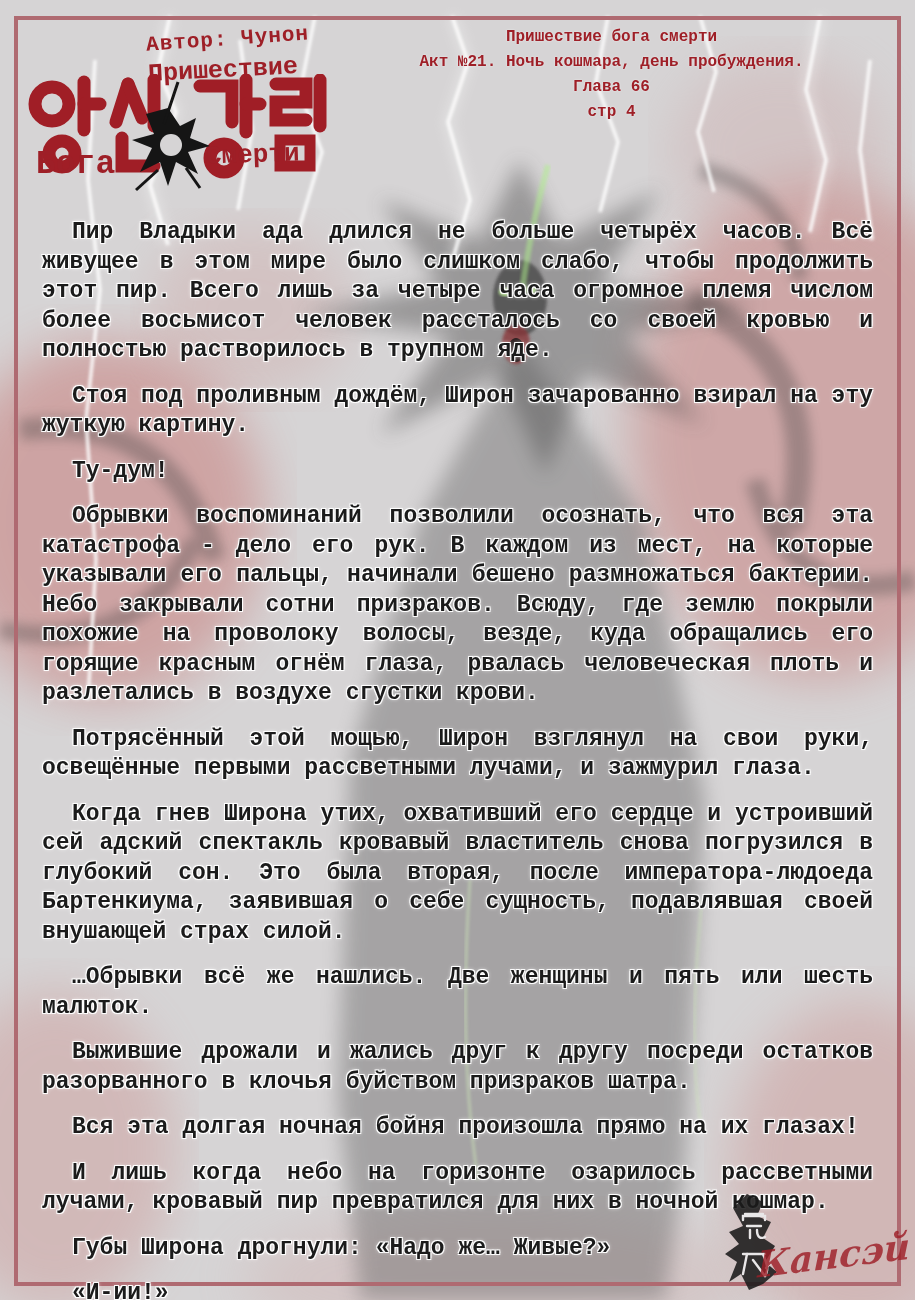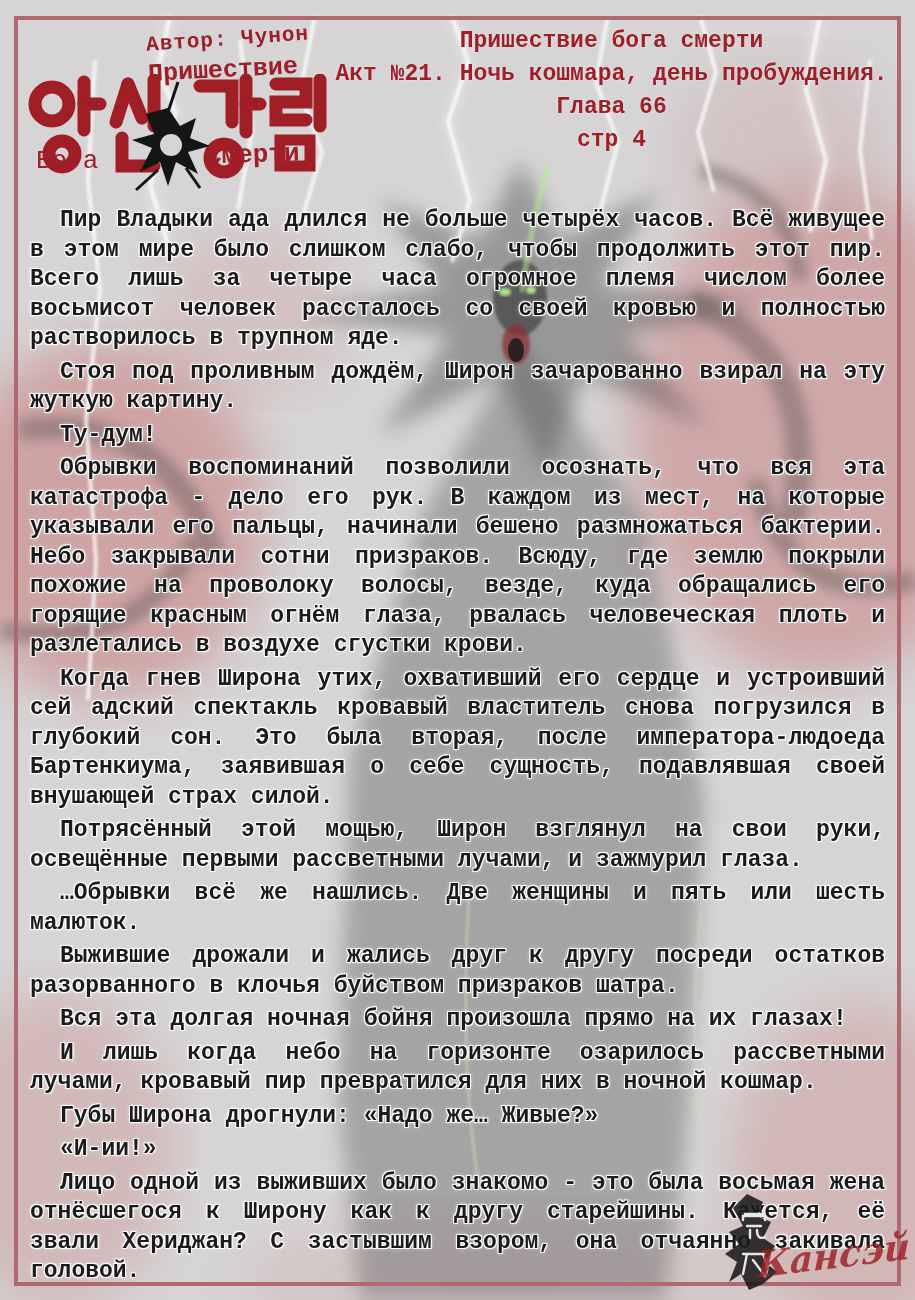"Пришествие бога смерти" .header-right { font-size: 23px -> 16px }
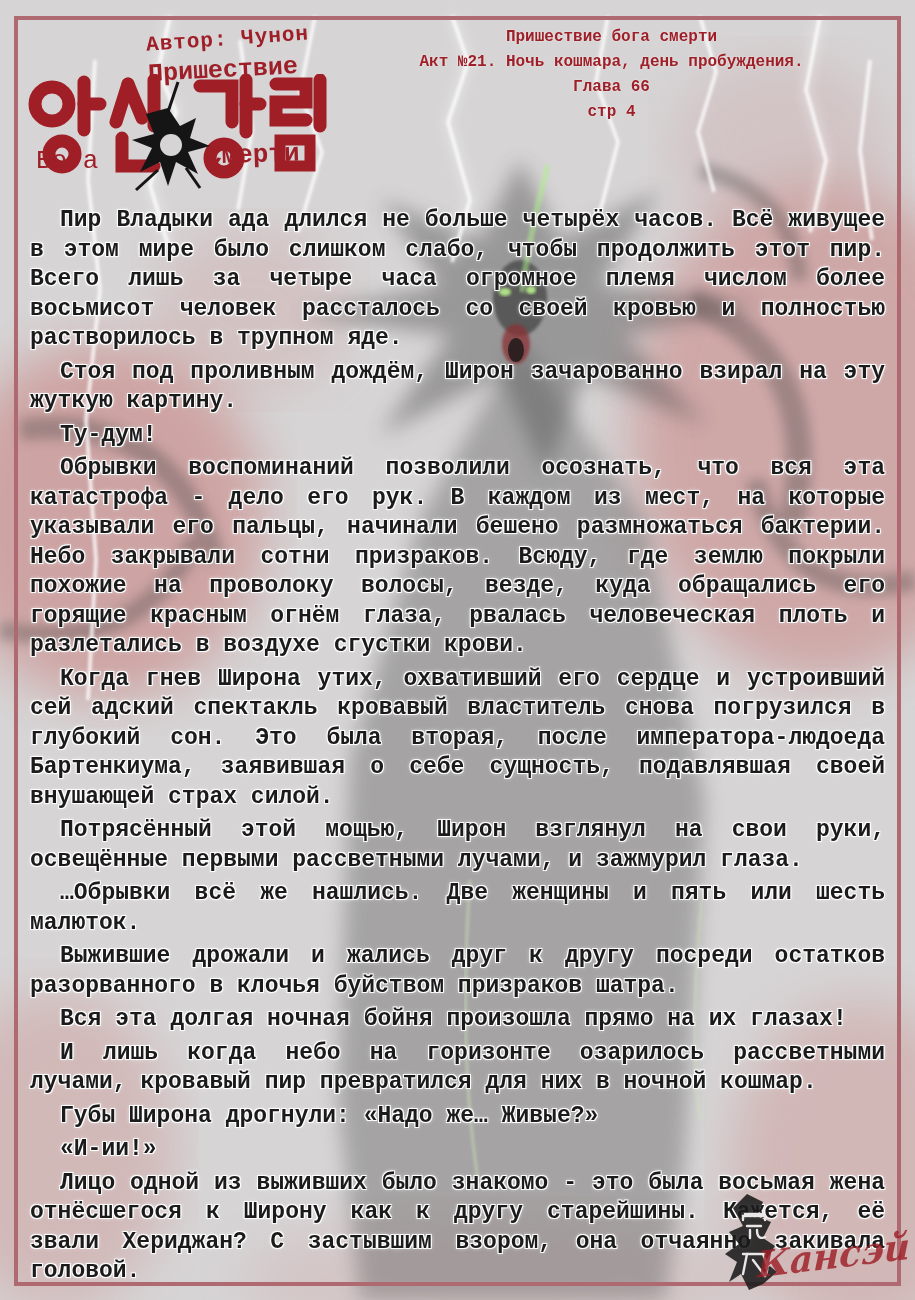"Бога" .logo .bottom-left { font-size: 26px -> 33px; font-weight: normal -> bold }
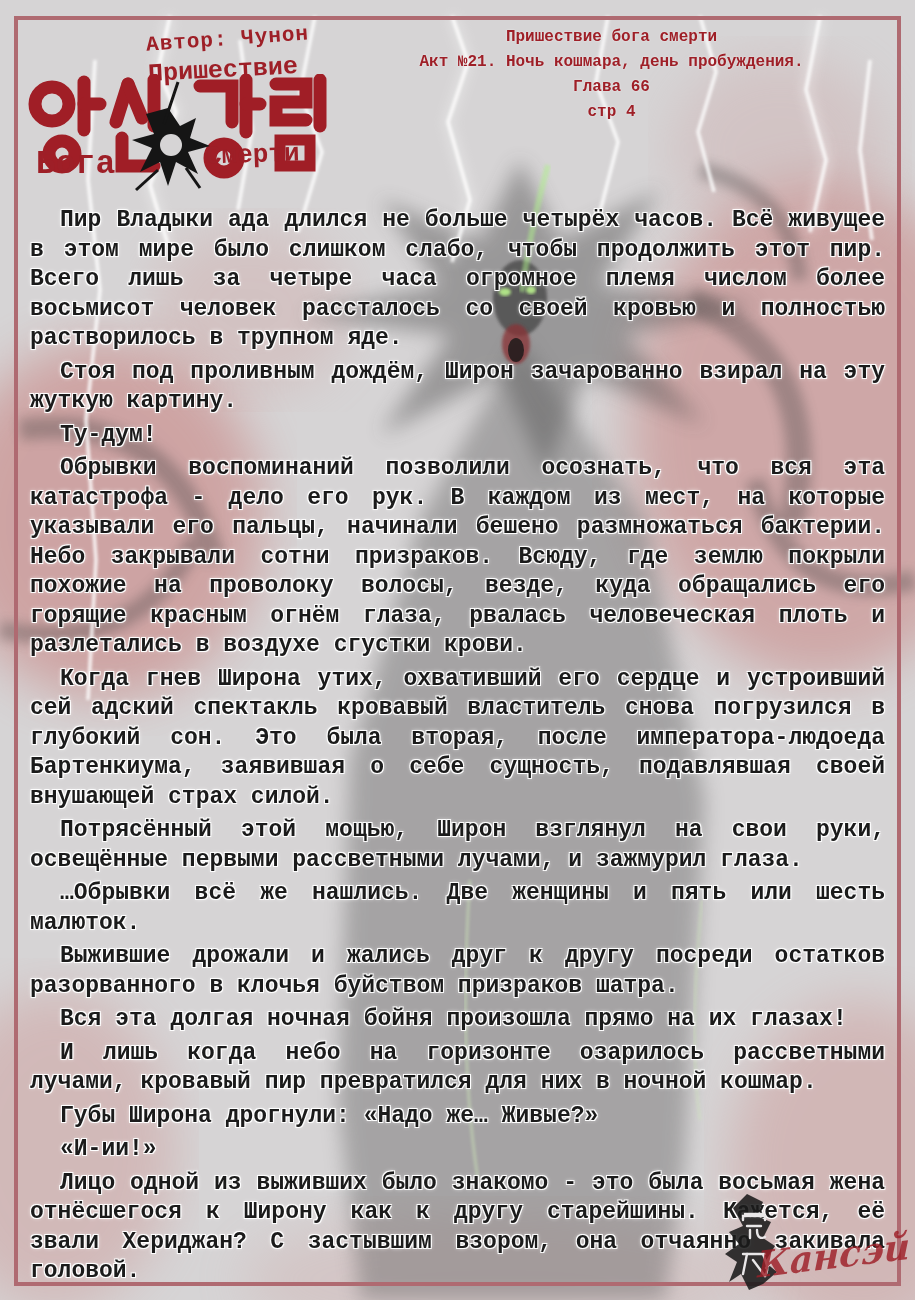"Пир Владыки ада длился не" .body-text p { margin: 4px -> 16px }
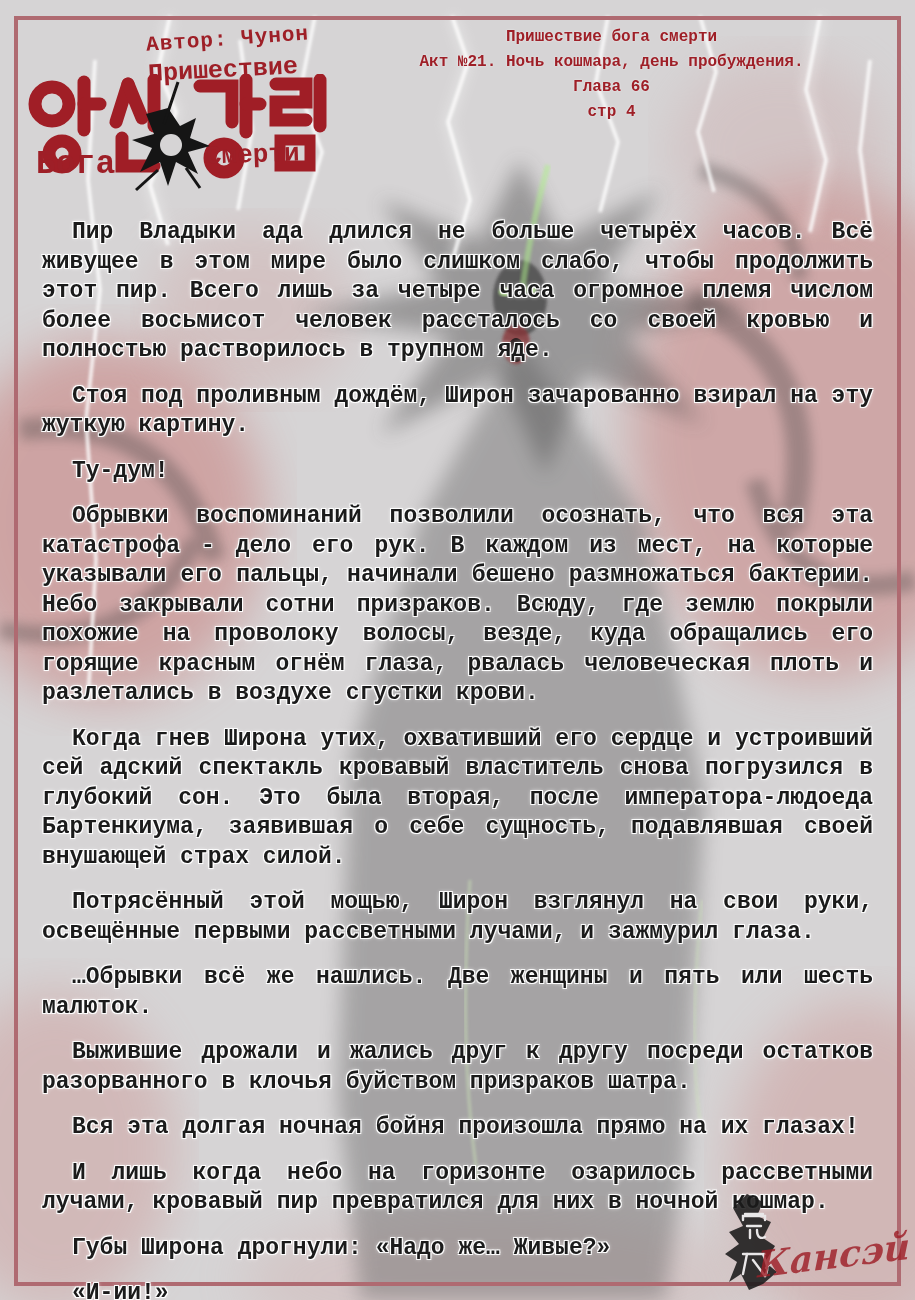"Когда гнев Широна утих, охвативший" p { order: before "Потрясённый этой мощью, Широн взглянул" -> after "Потрясённый этой мощью, Широн взглянул" }
